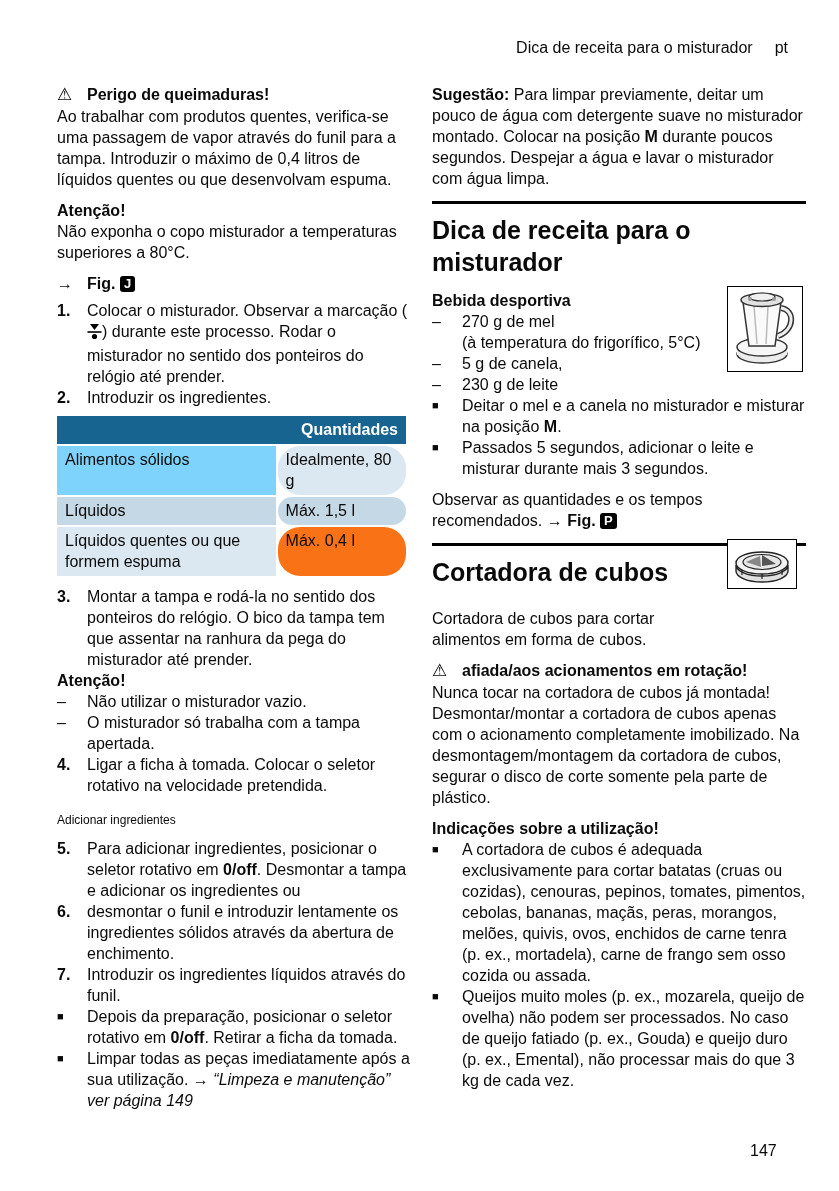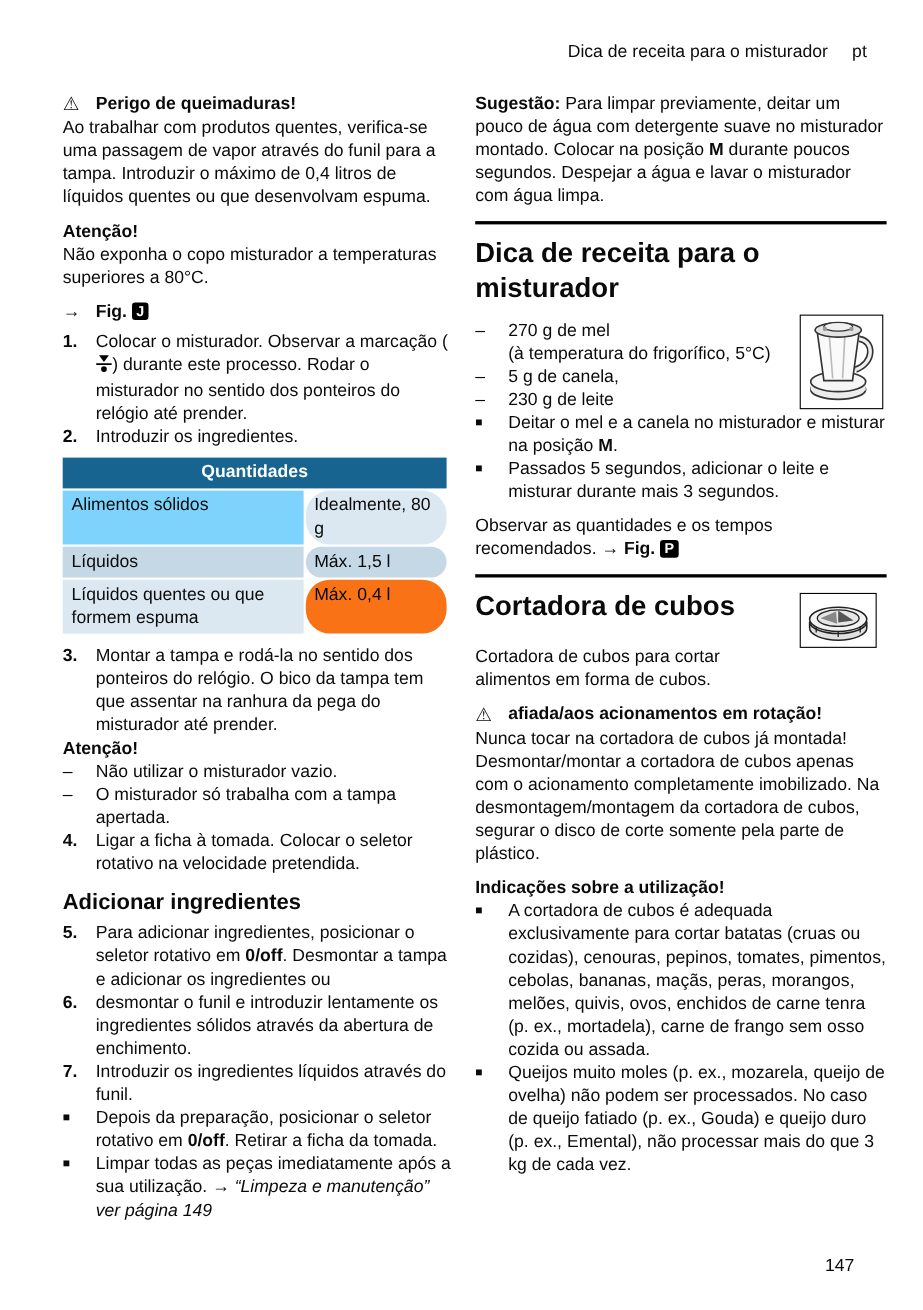"Bebida desportiva" div.b-label { html: none -> <div>Bebida desportiva</div> }
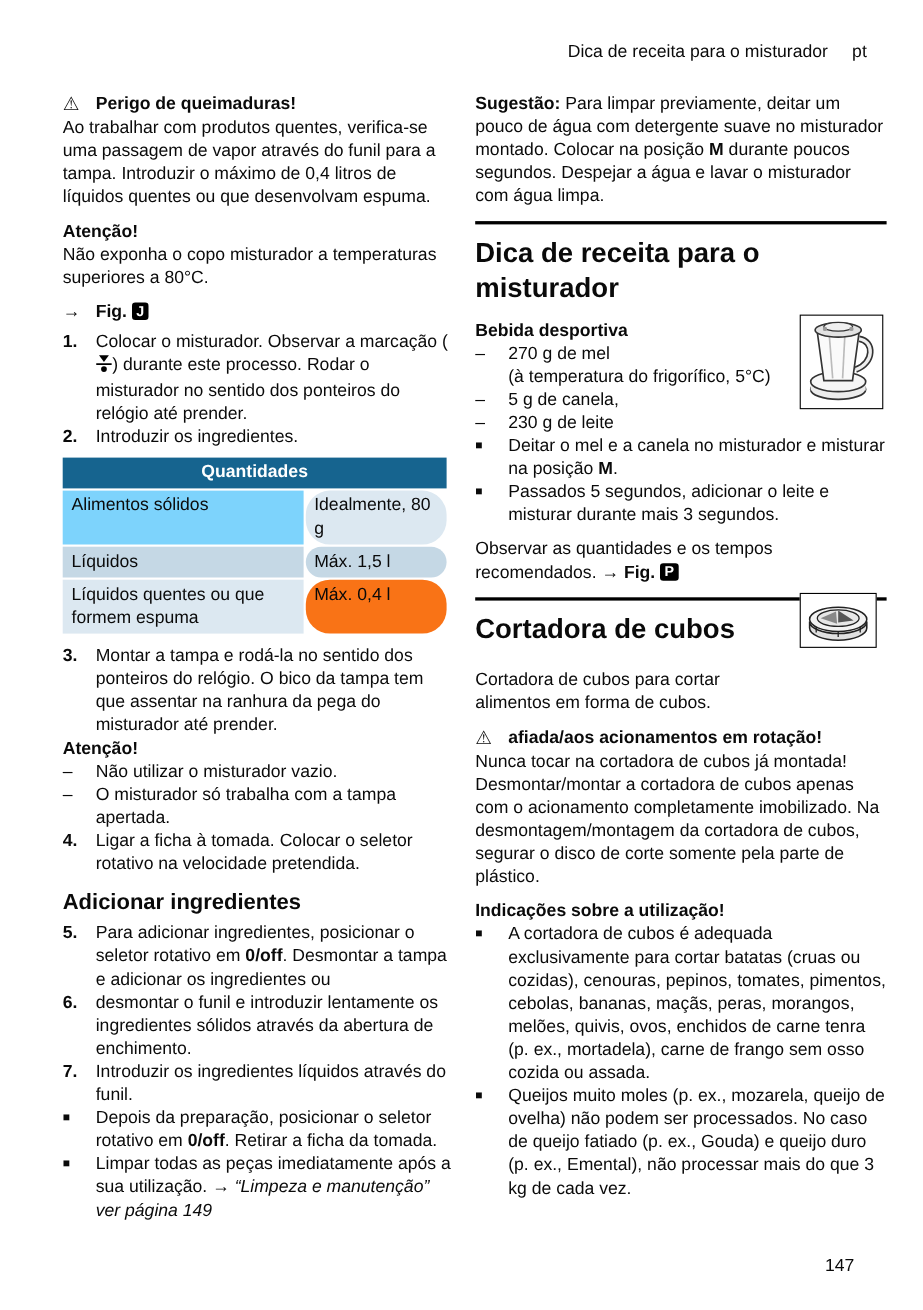"Quantidades" table.qty th { text-align: center -> right }
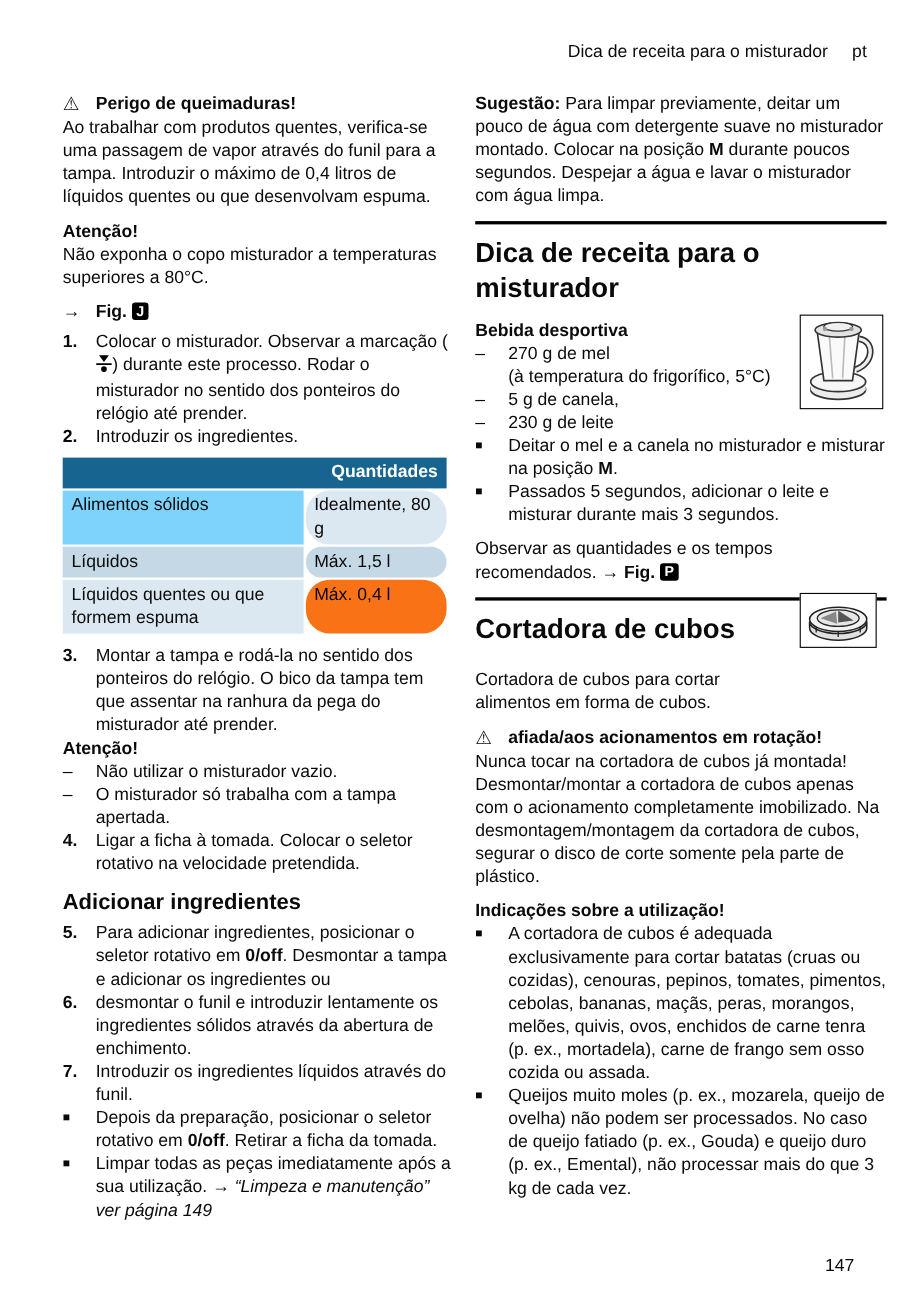"Adicionar ingredientes" h2.sub { font-size: 20px -> 12px; font-weight: 700 -> 400 }
